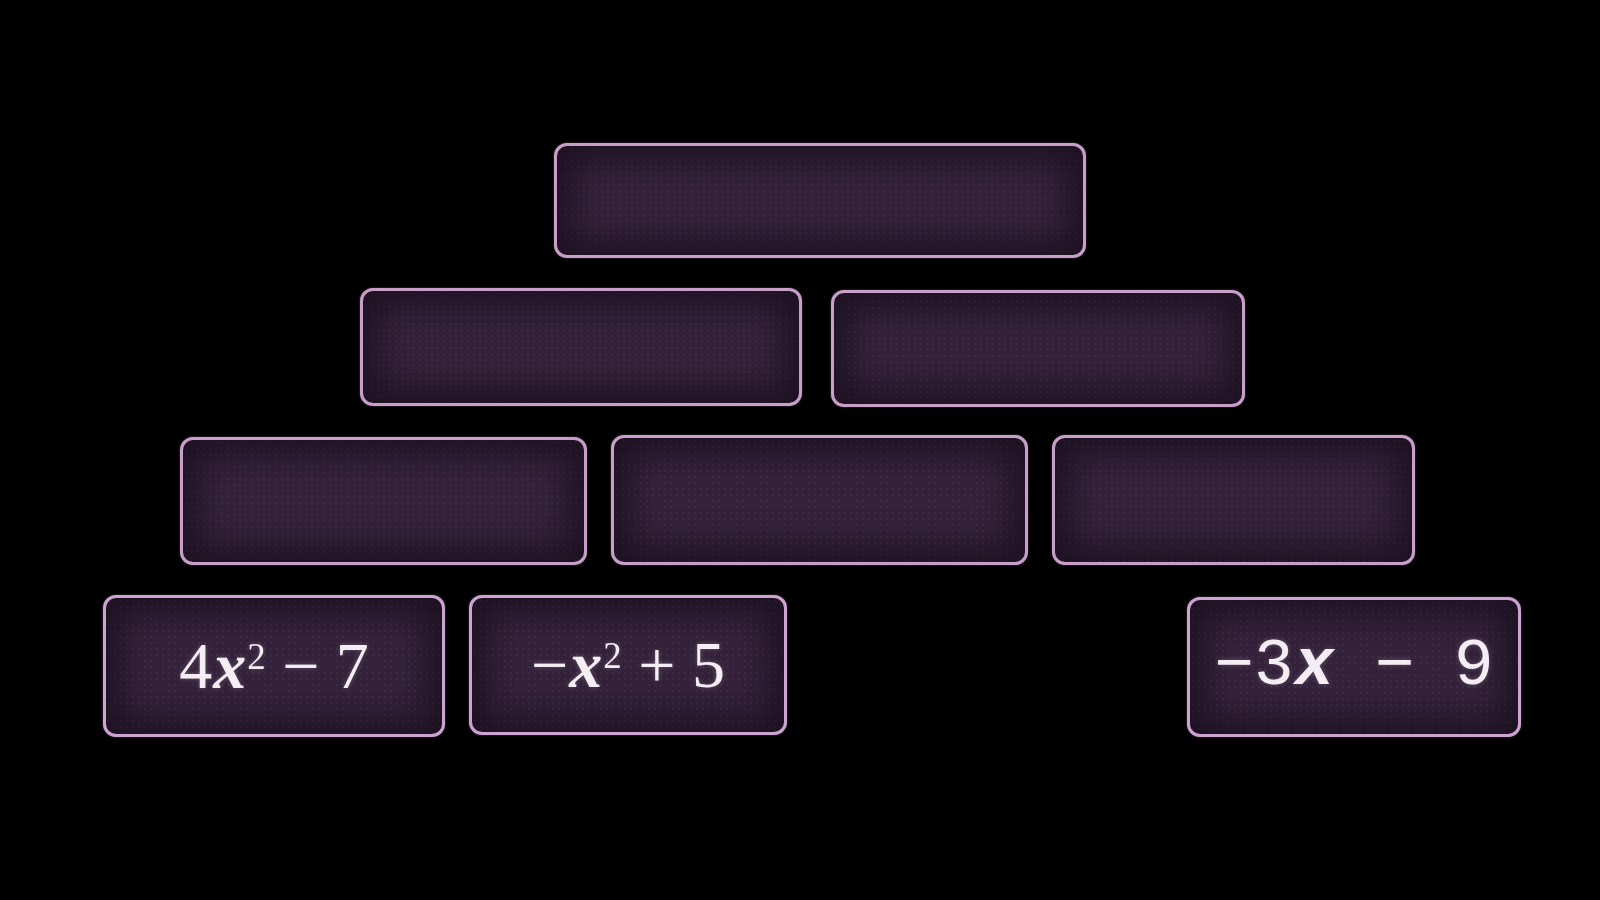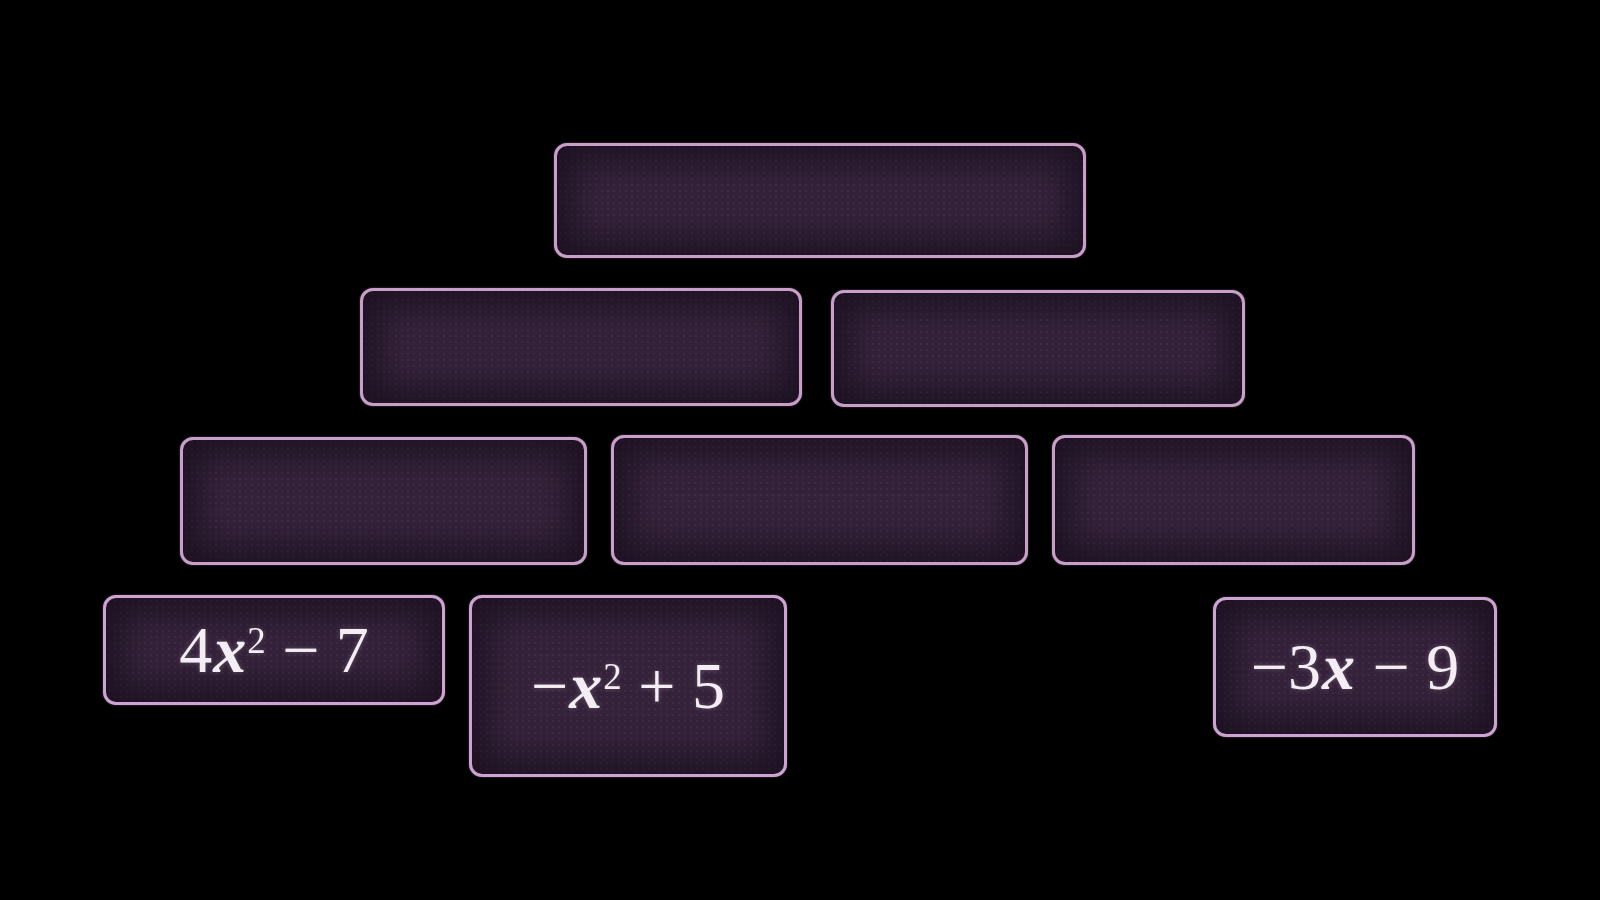"4x2 − 7" div.cell { height: 110px -> 142px }
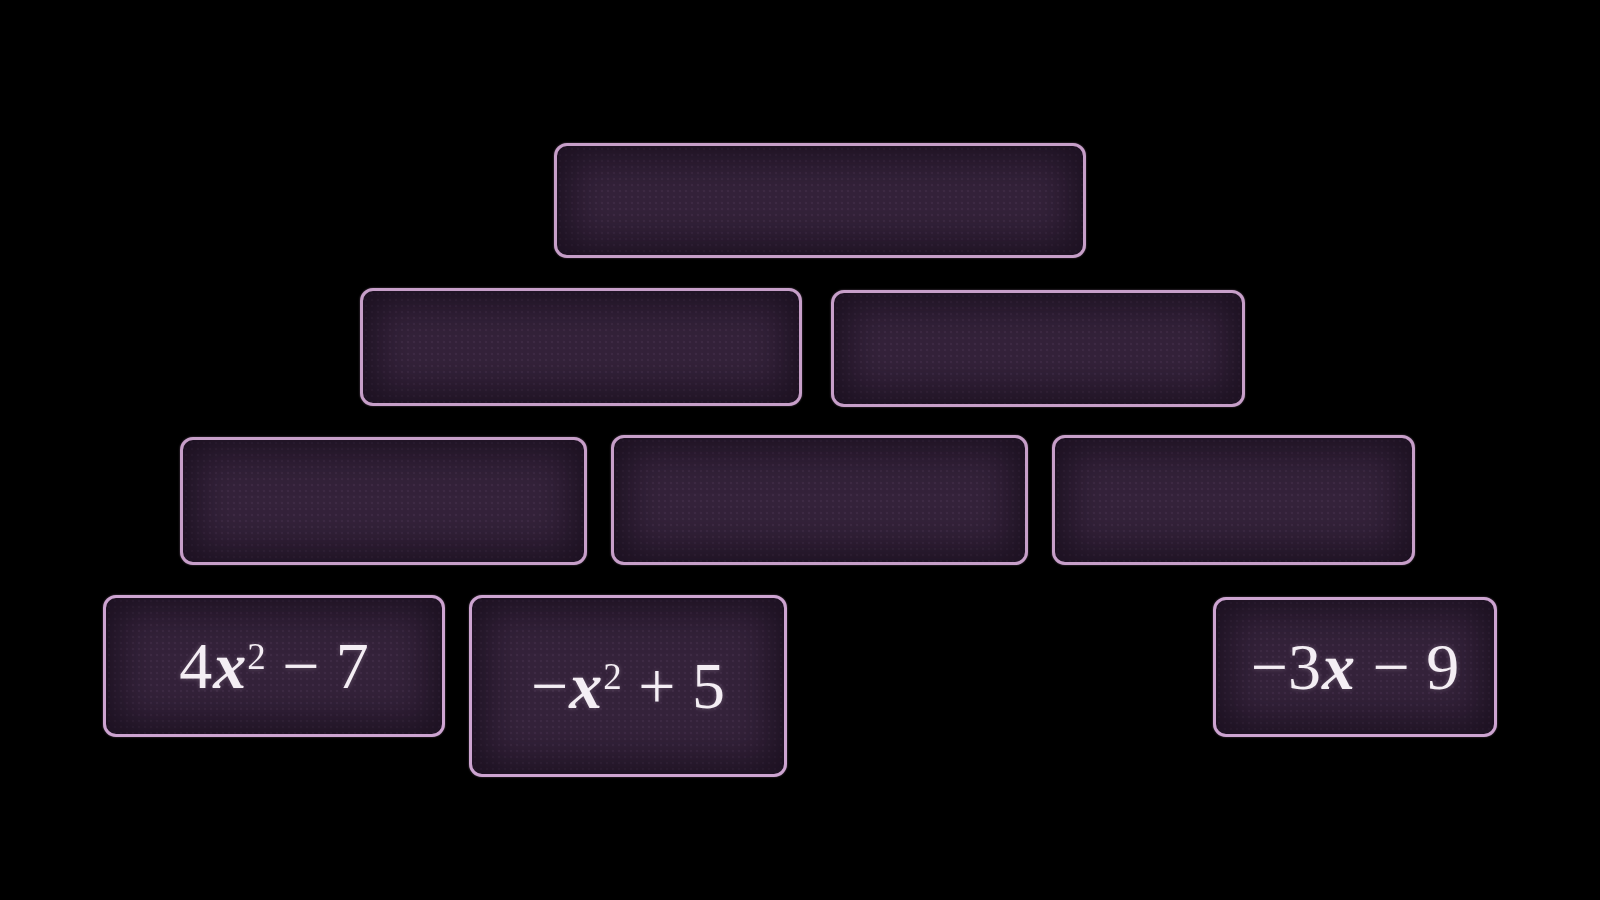"−x2 + 5" div.cell { height: 182px -> 140px }
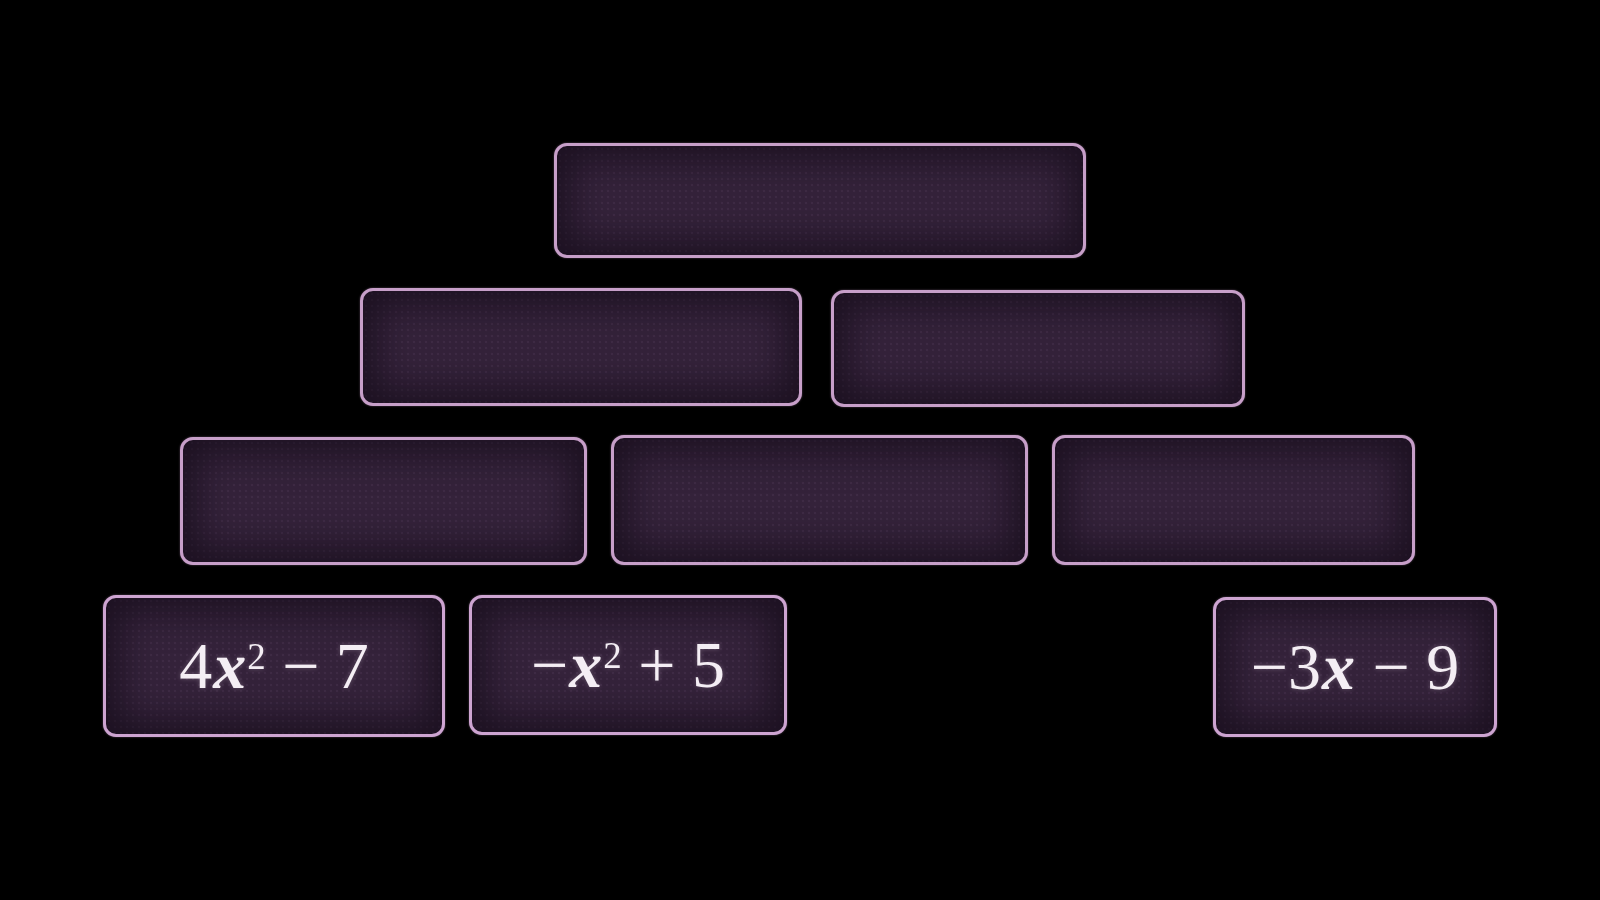"−3x − 9" div.cell { font-family: none -> Liberation Mono, monospace; left: 1213px -> 1187px; width: 284px -> 334px }
